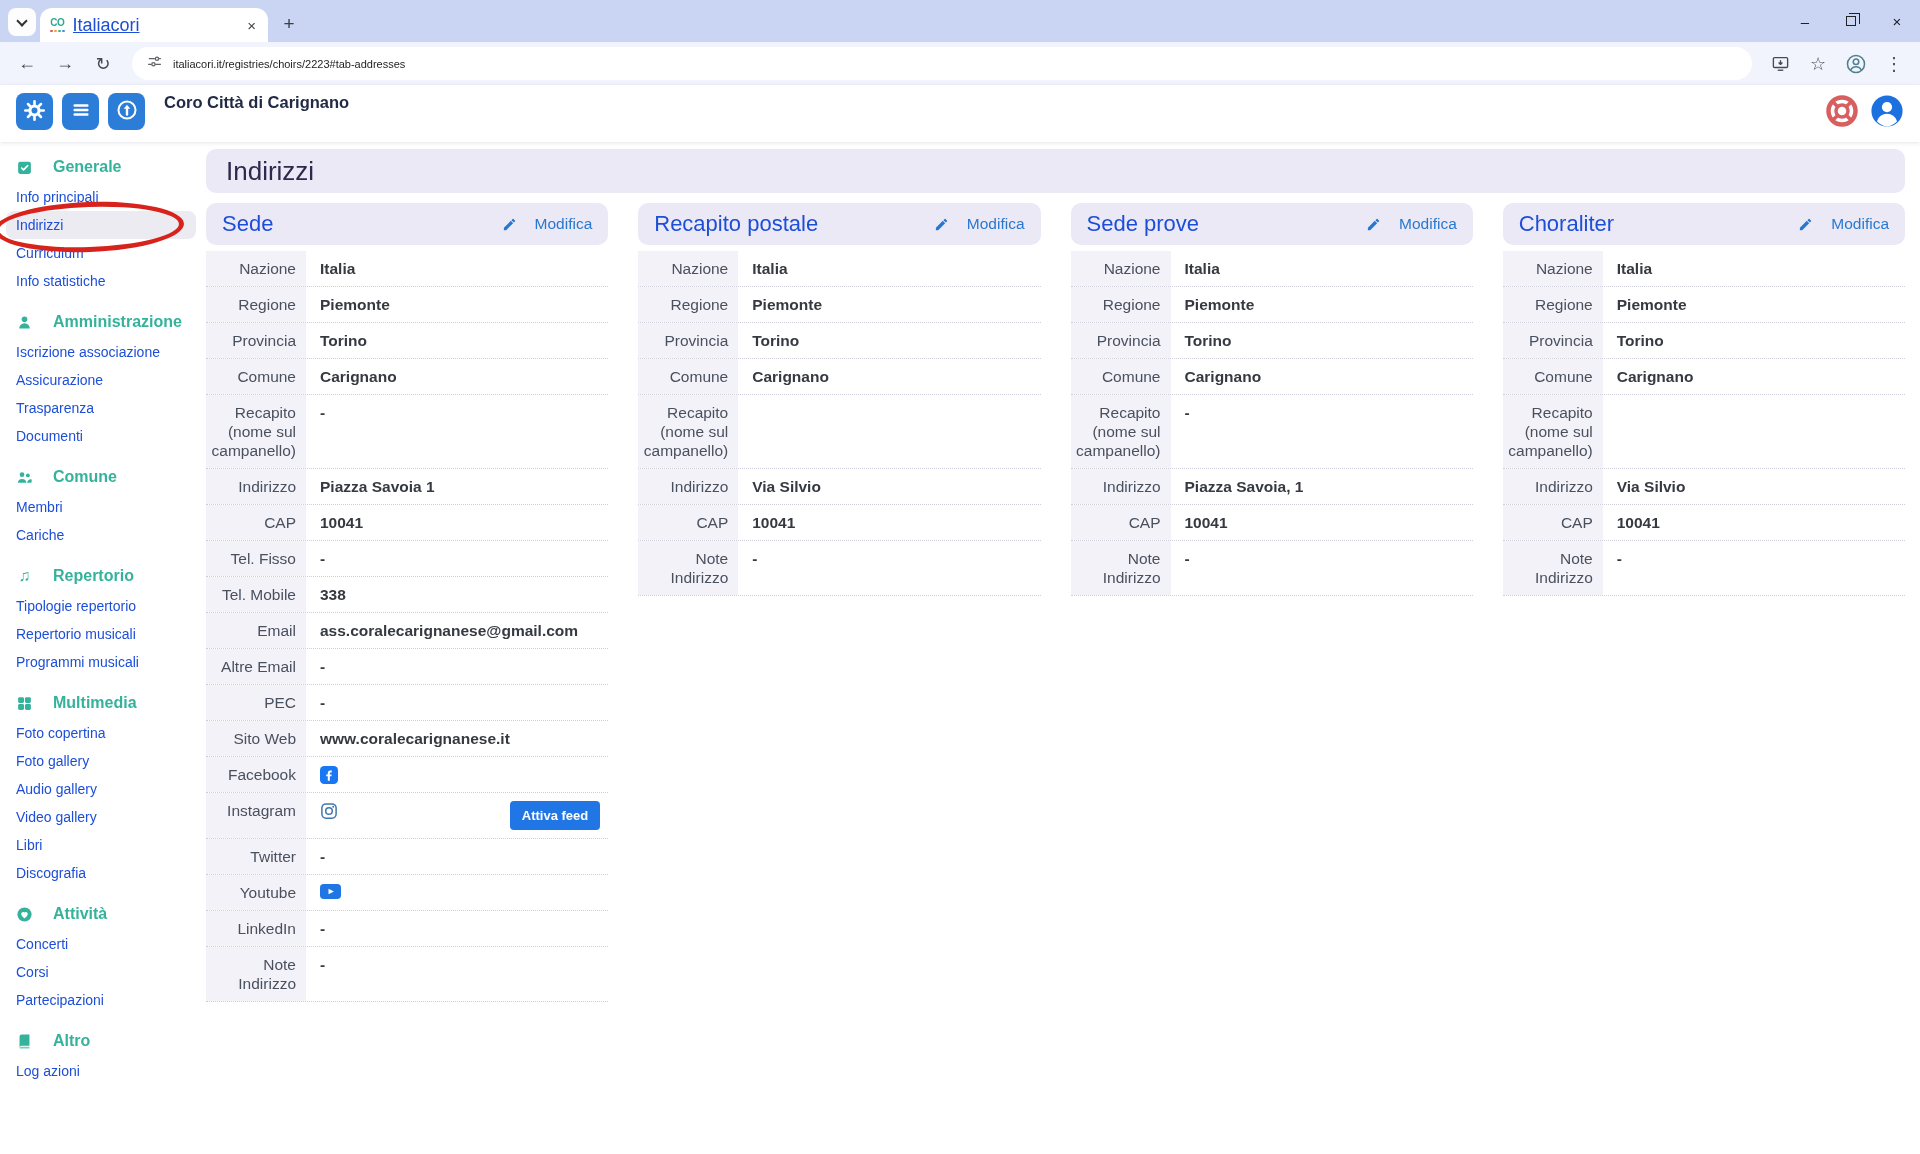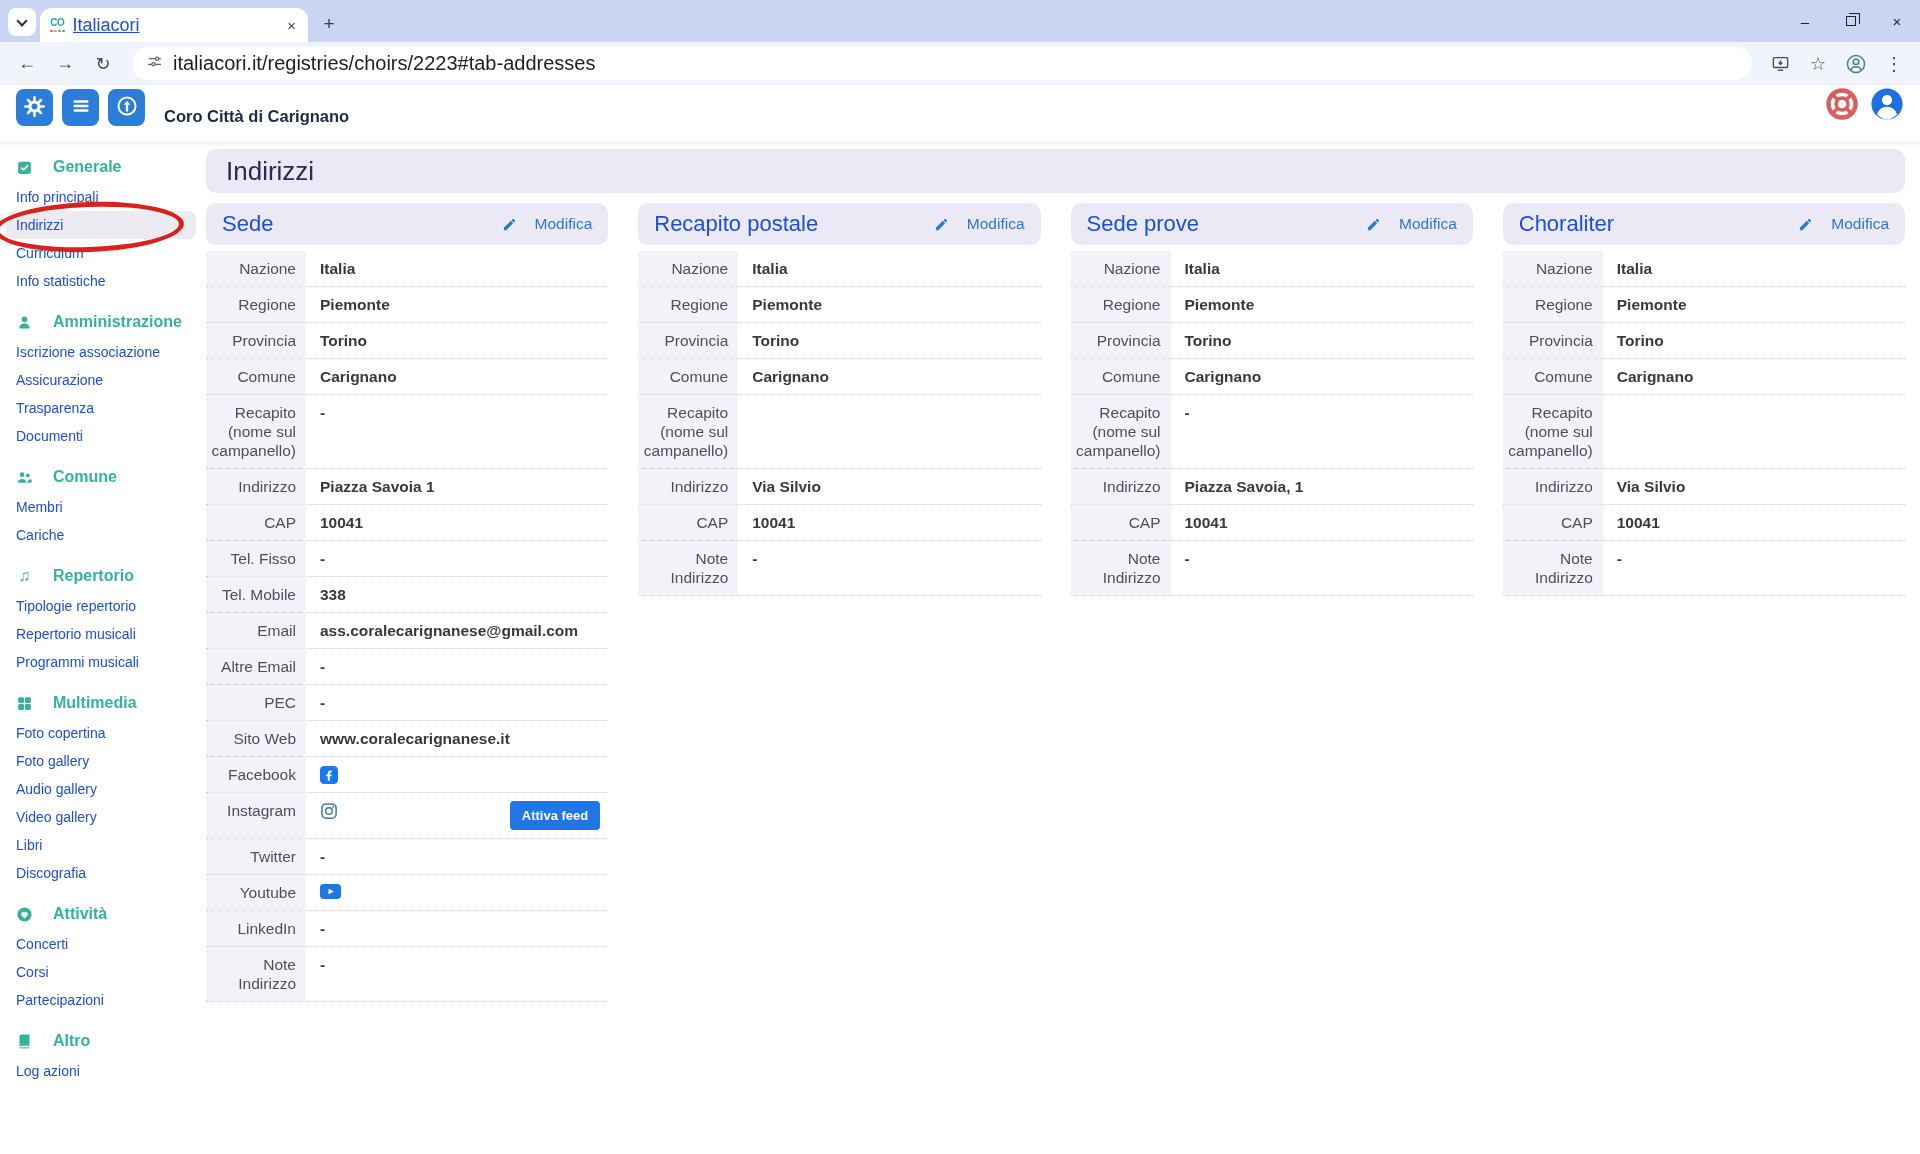"CO" .tab { width: 268px -> 228px }
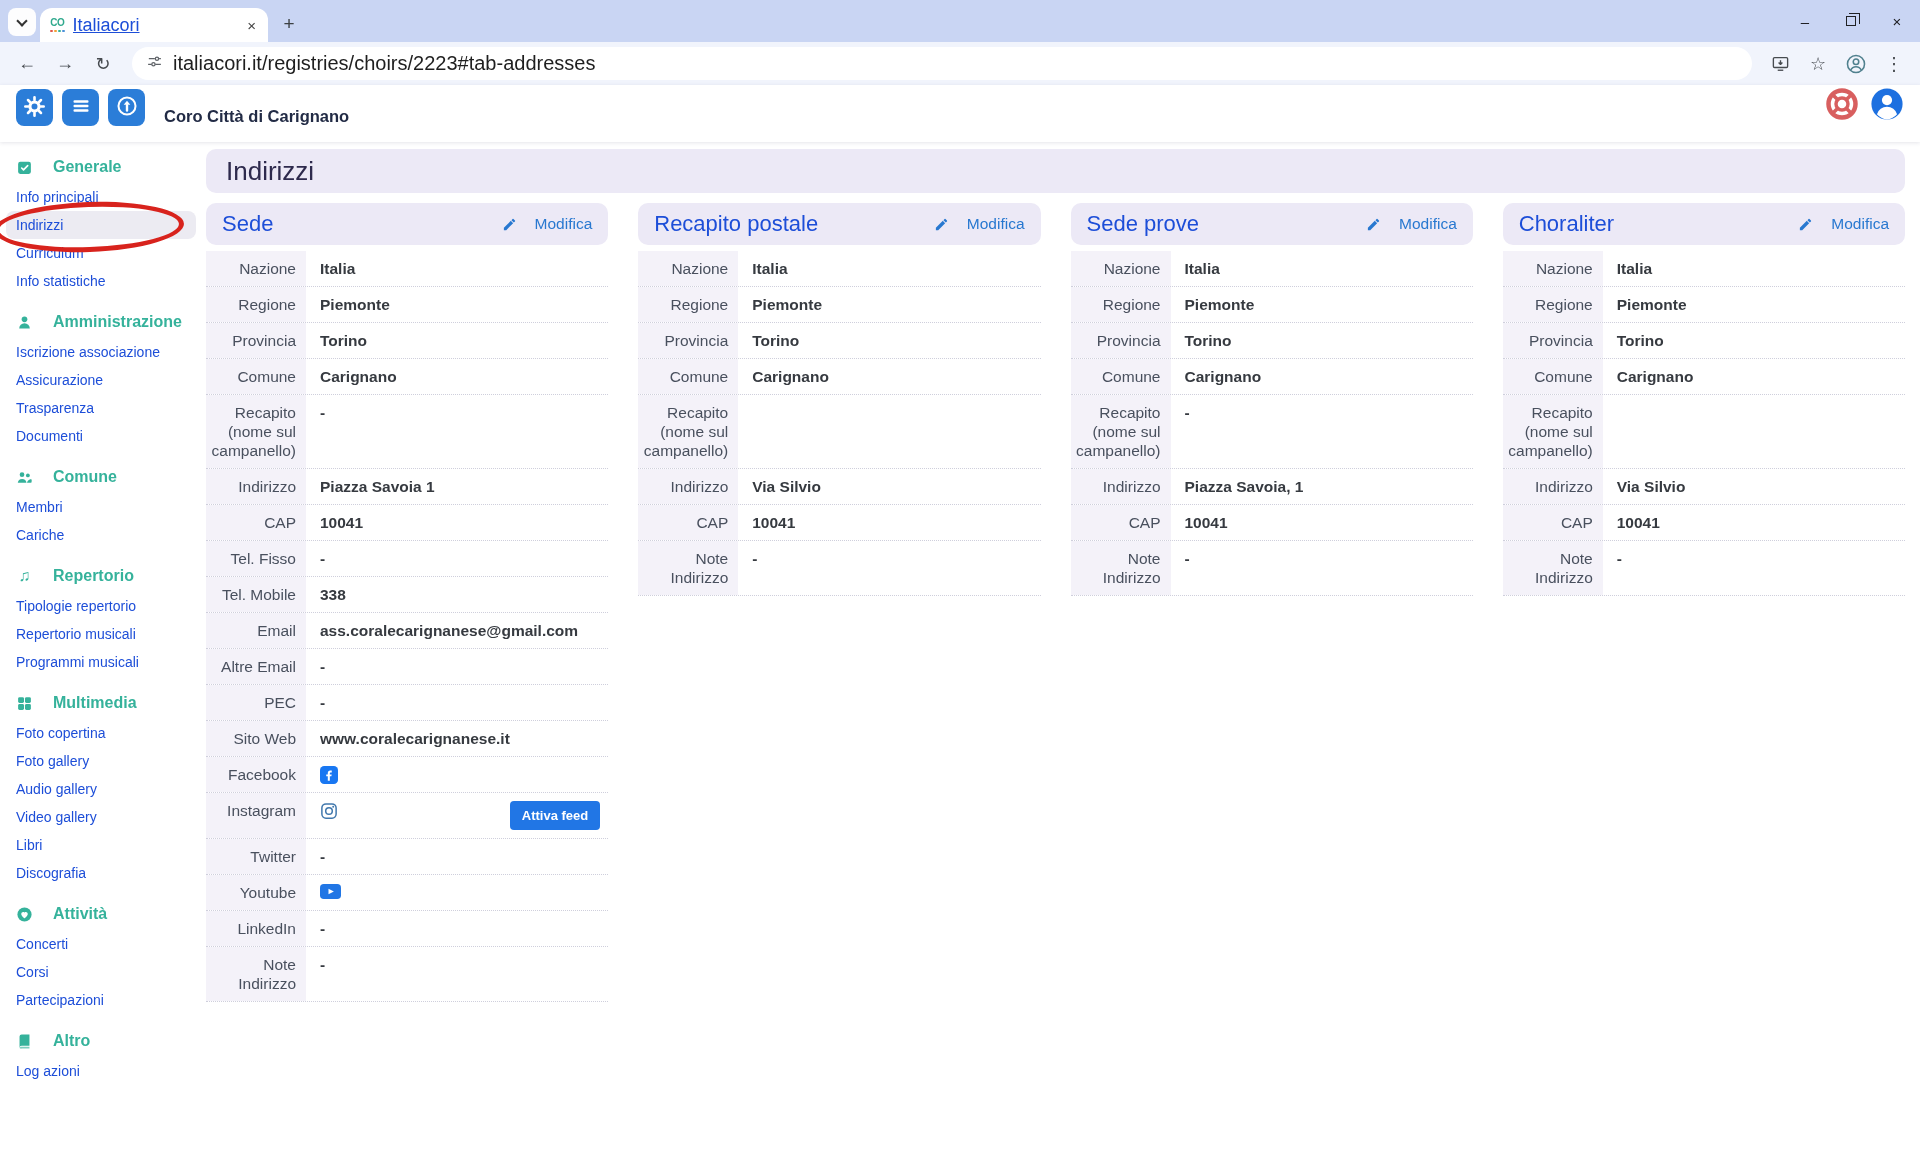"italiacori.it/registries/choirs/2223#tab" .omnibox .url { font-size: 20px -> 11px }
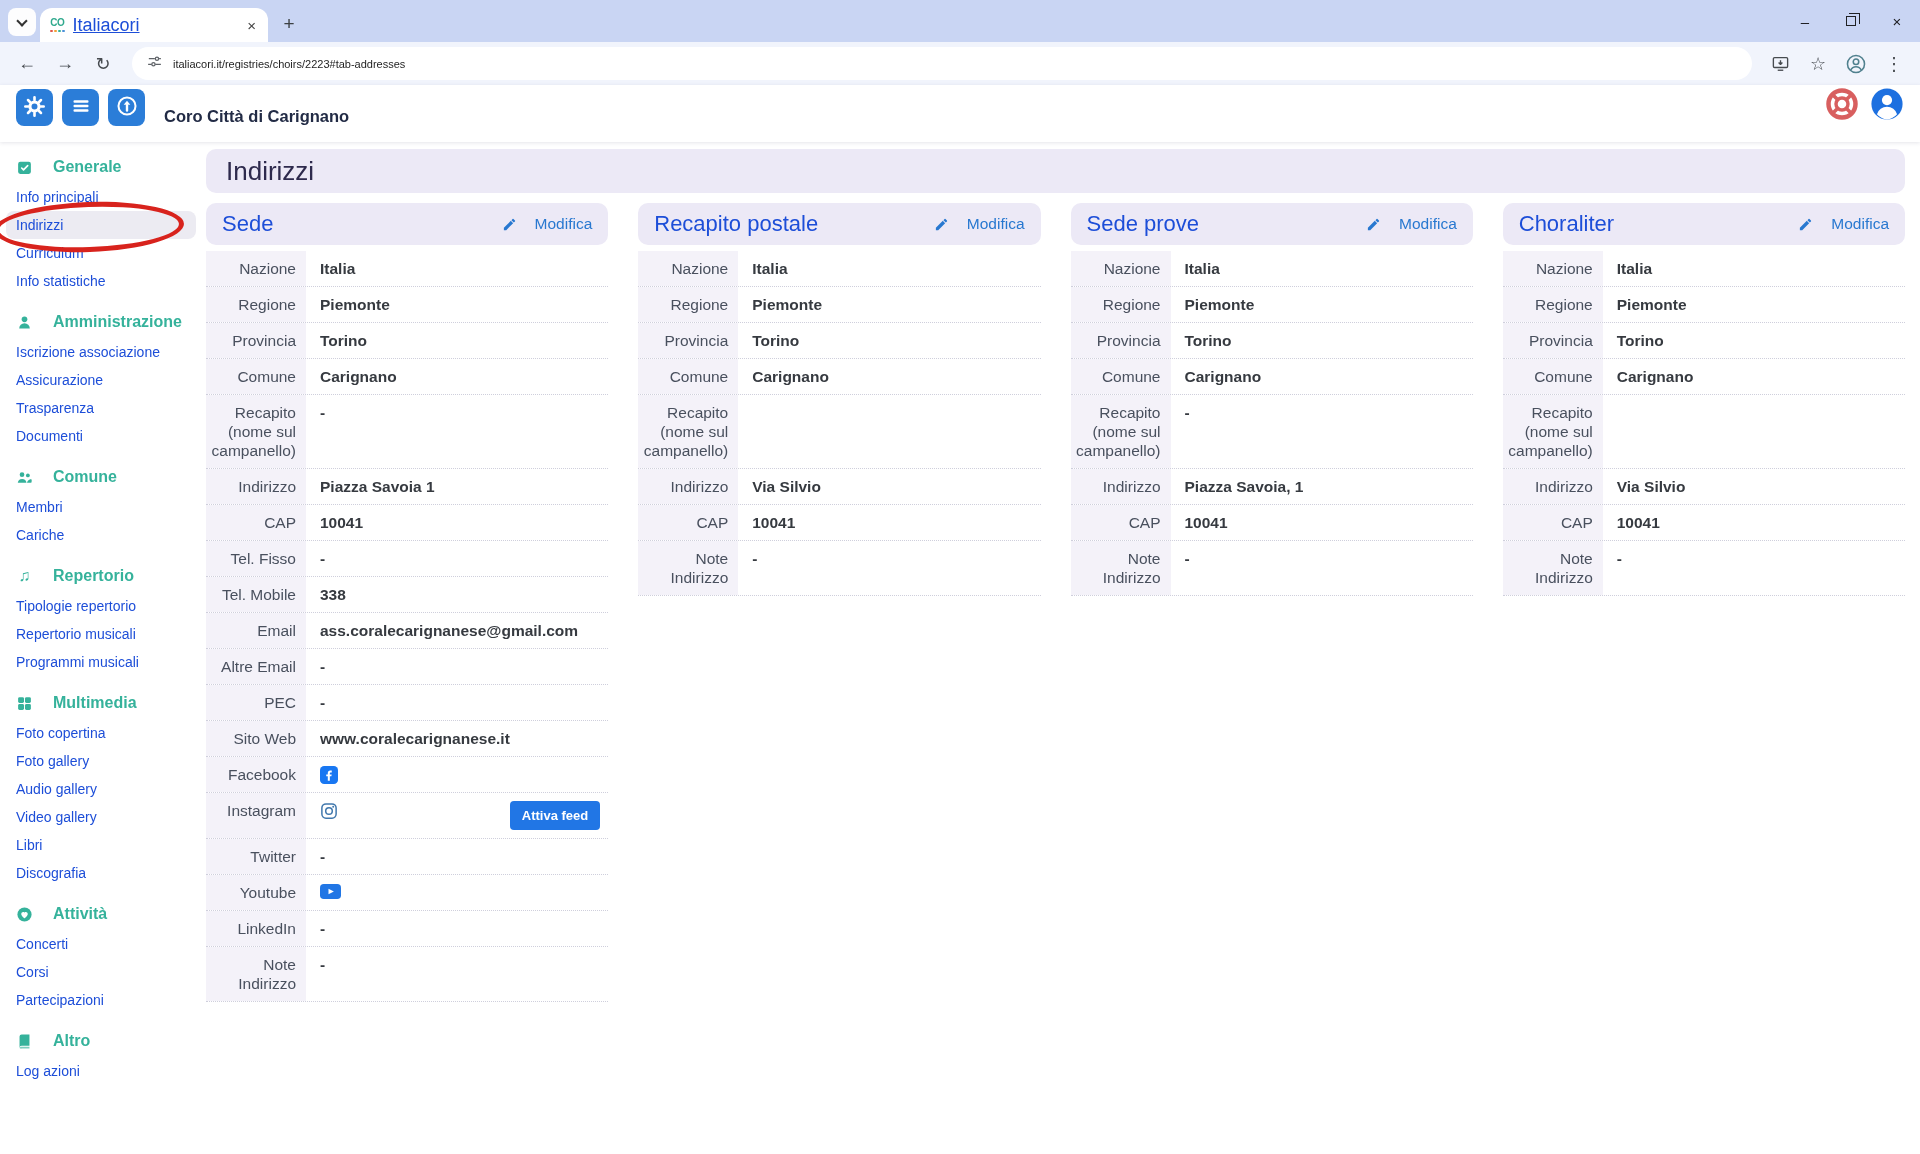"Coro Città di Carignano" .app-header { align-items: flex-end -> flex-start; padding: 16px 16px -> 8px 16px }
